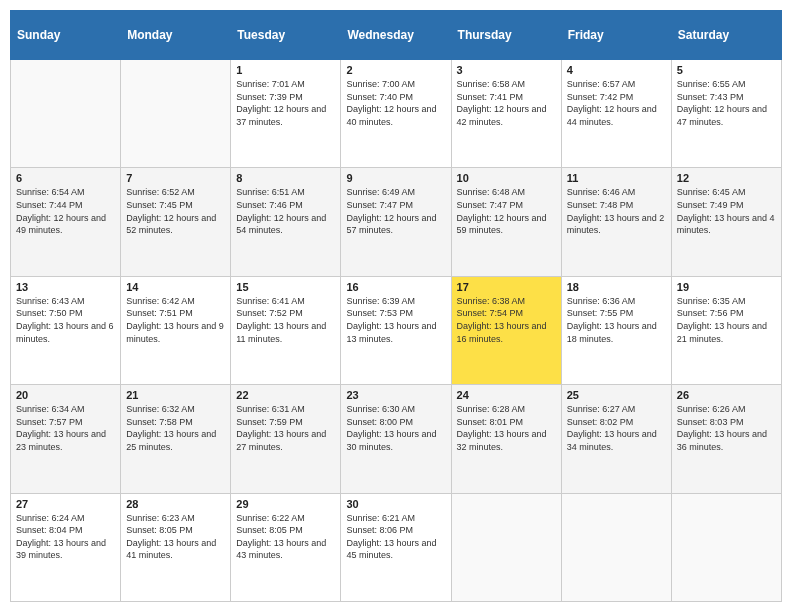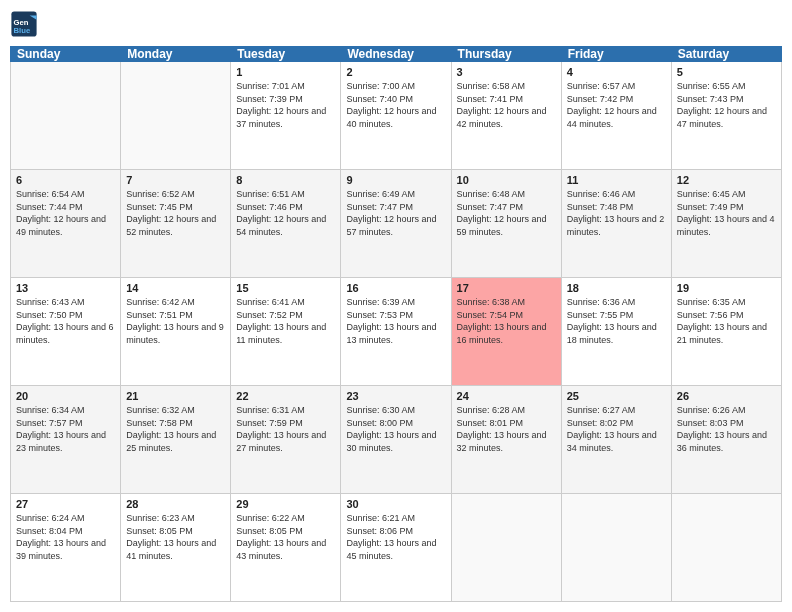"Gen" div.header { html: <div> <div> <svg> <rect></rect> <text>Gen</text> <text>Blue</text> <polygon></polygon> </svg> <div> <div> <span></span><br> <span></span> </div> </div> </div> <div> <div></div> <div></div> </div> </div> -> none }
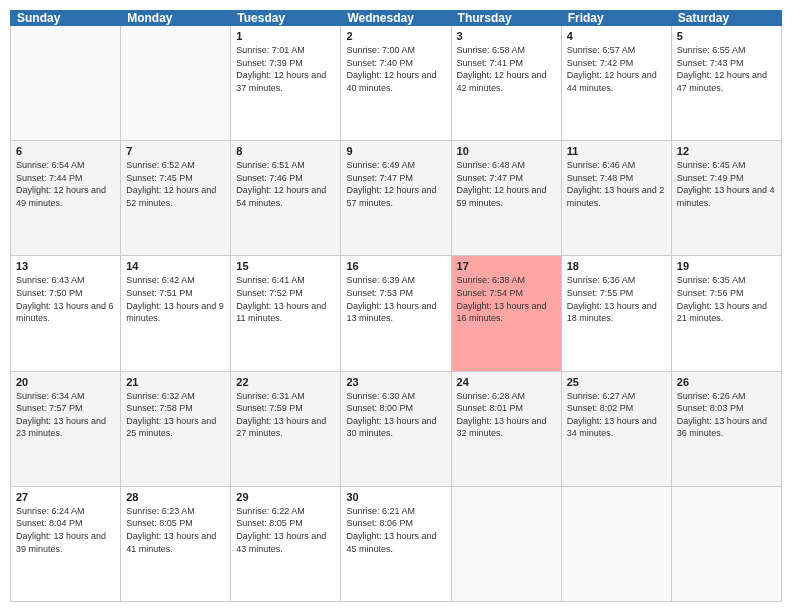"Sunday" .calendar th { padding: 0 6px -> 17px 6px }
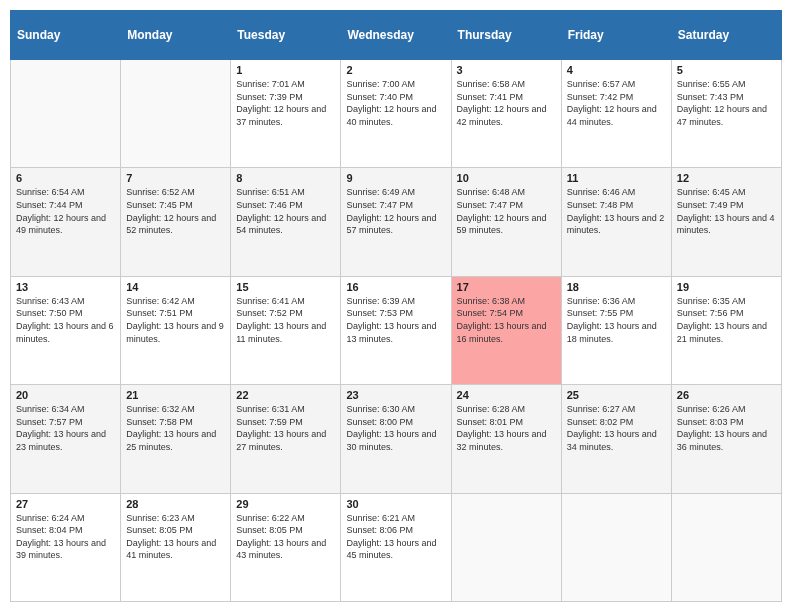"17" td { background: #fca5a5 -> #fde047 }
